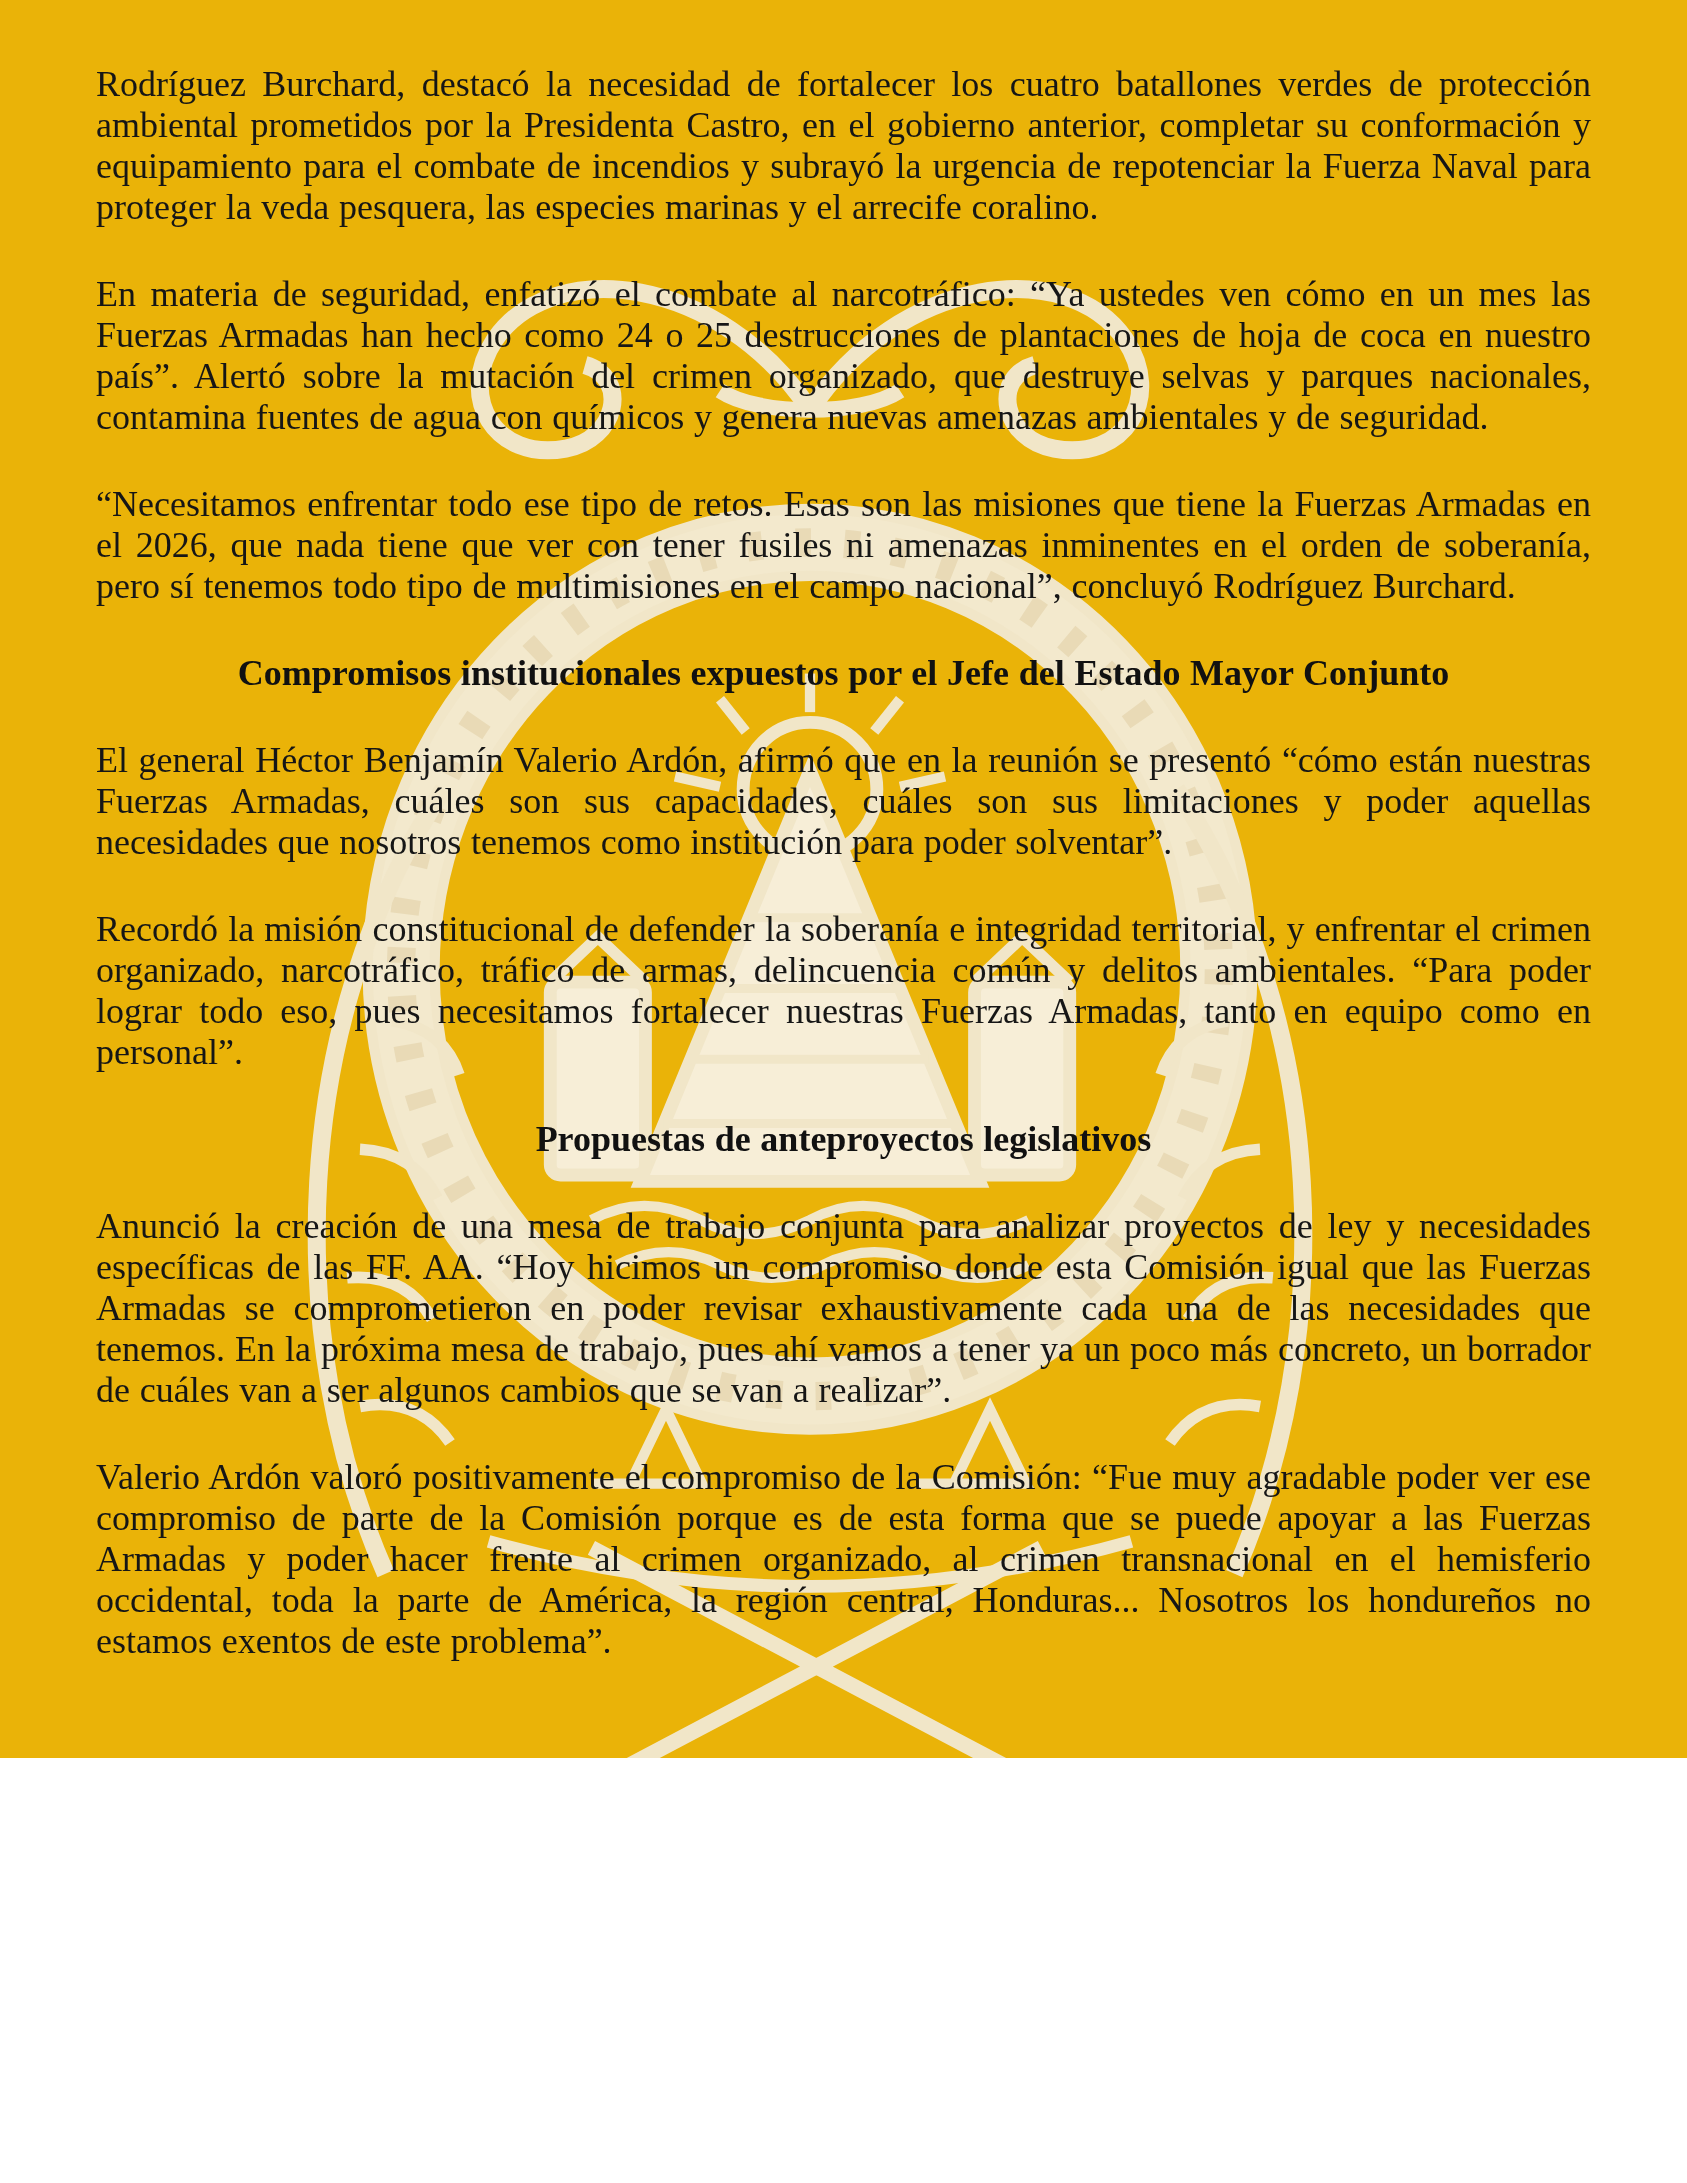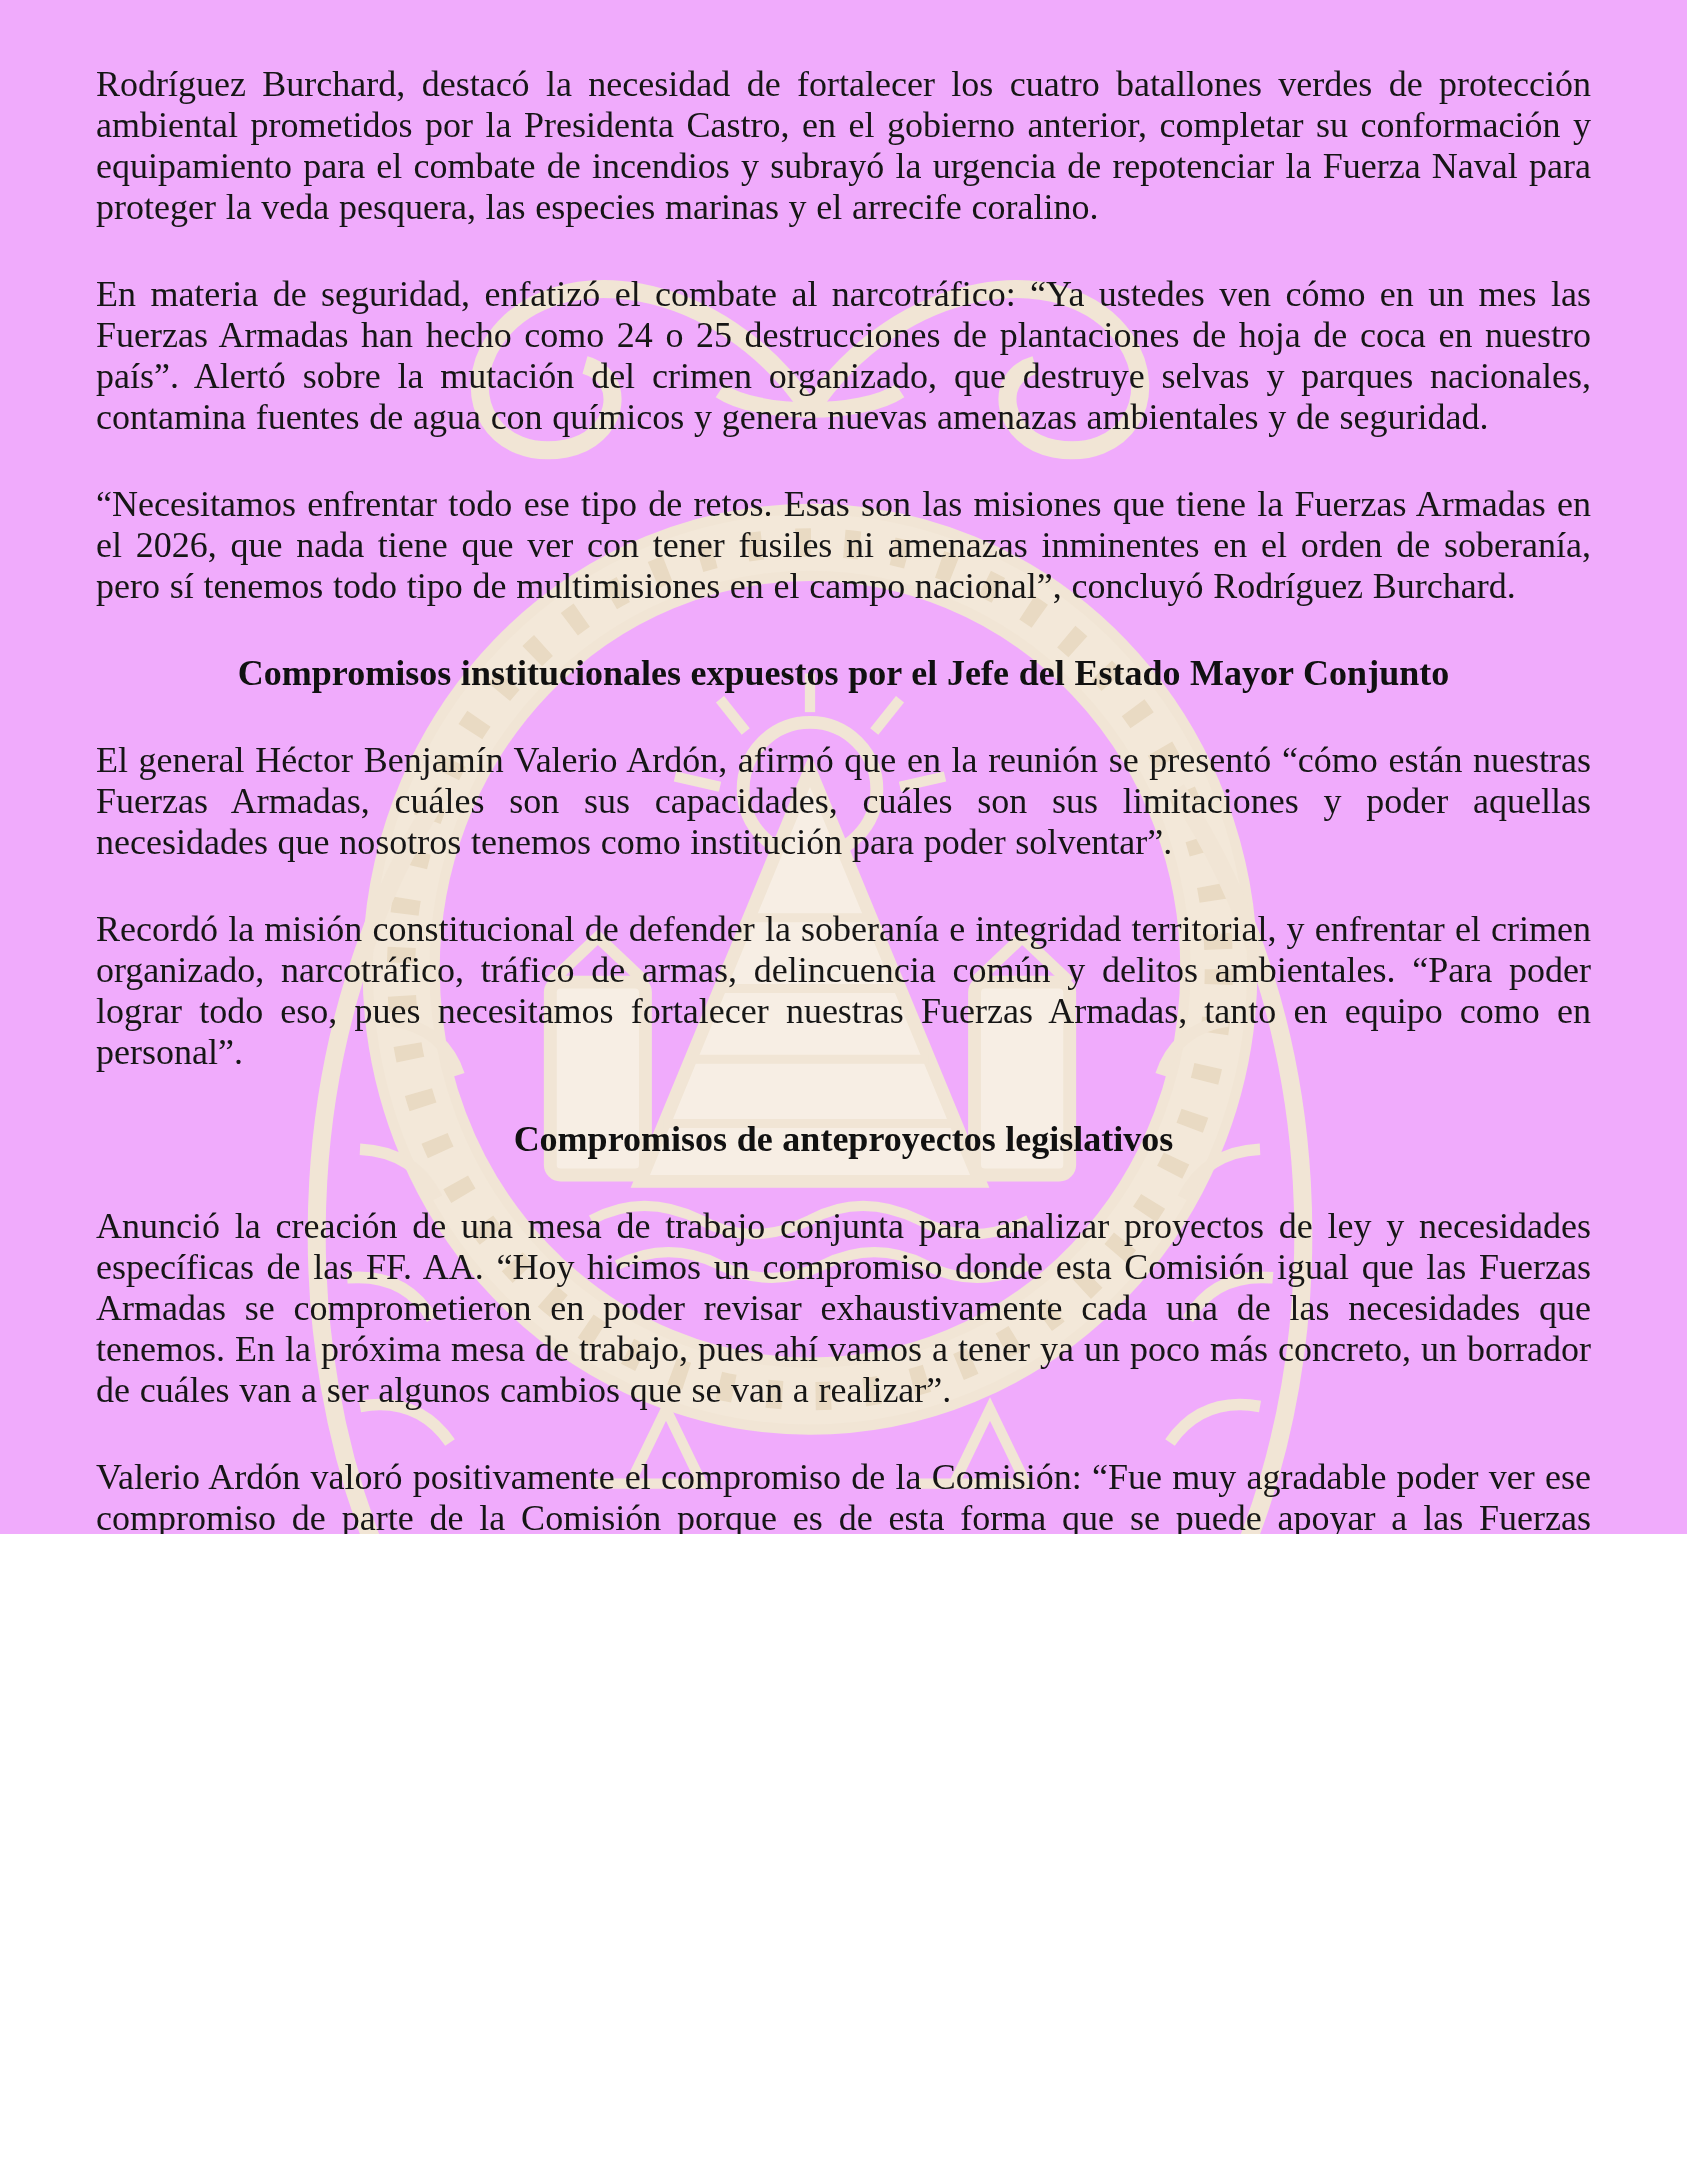"Rodríguez Burchard, destacó la necesidad" .page { background: #f0abfc -> #eab308; height: 1534px -> 1758px }
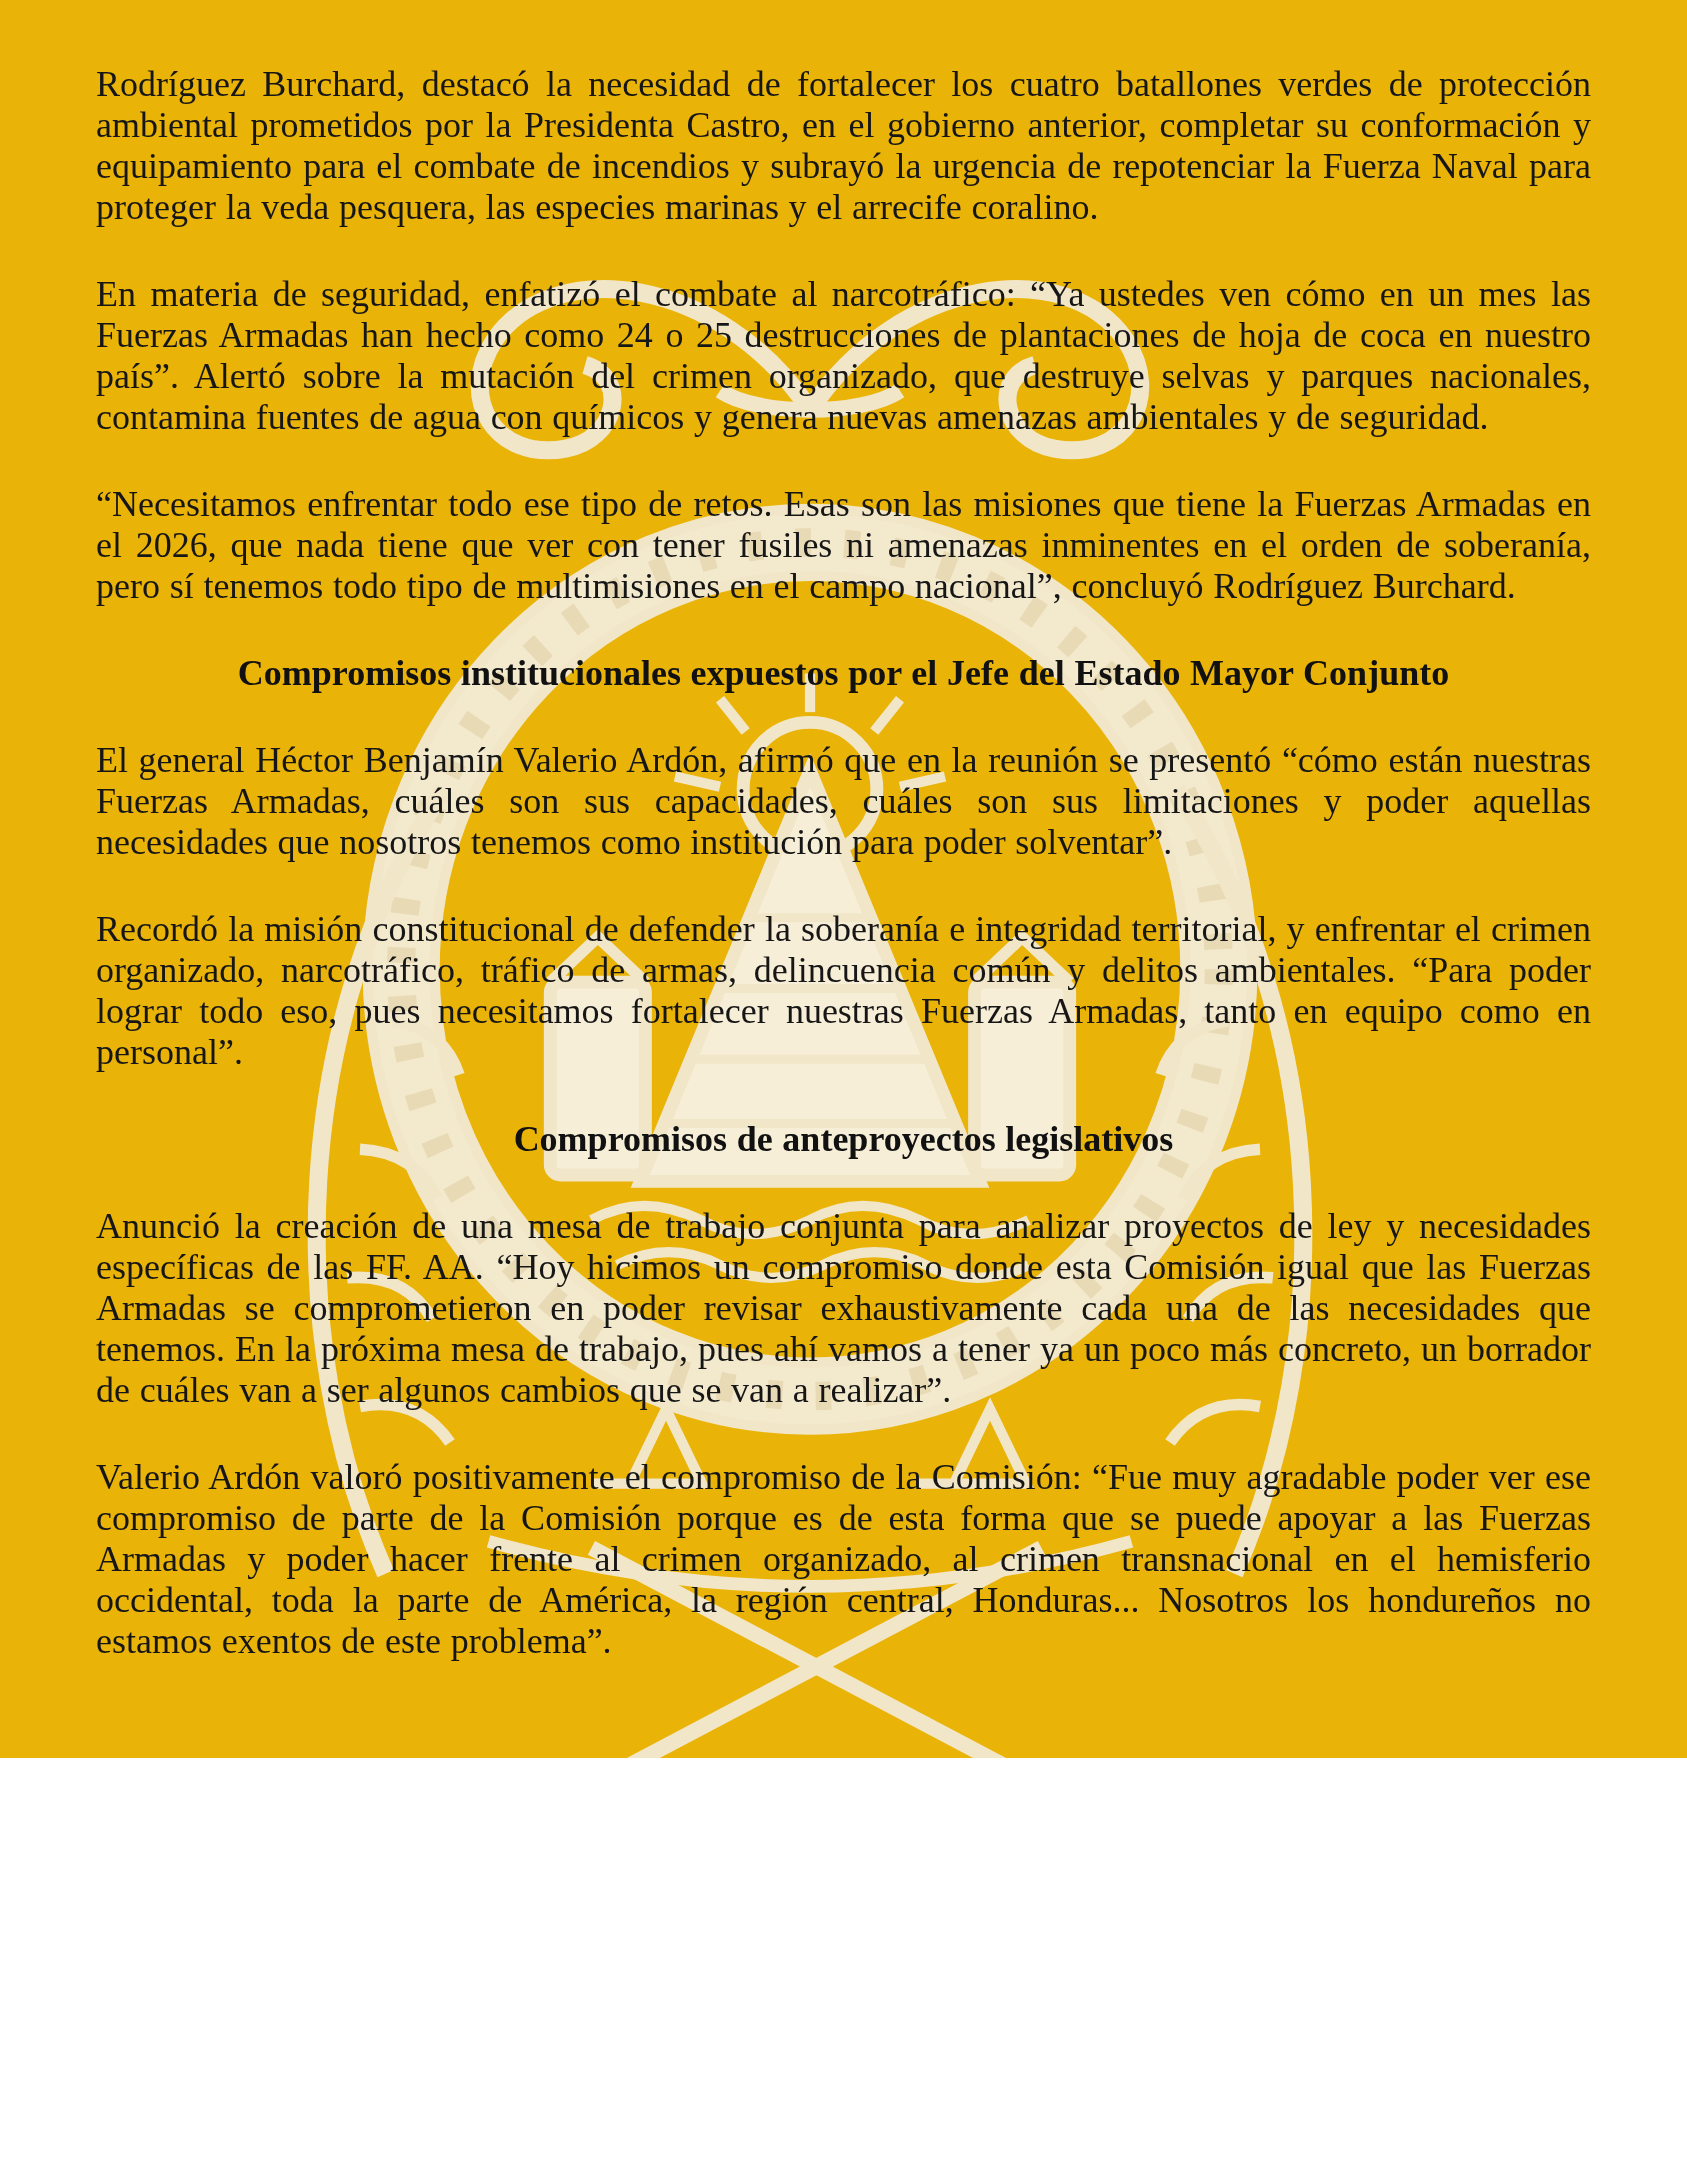"Compromisos de anteproyectos" p.para { text: Compromisos -> Propuestas }
